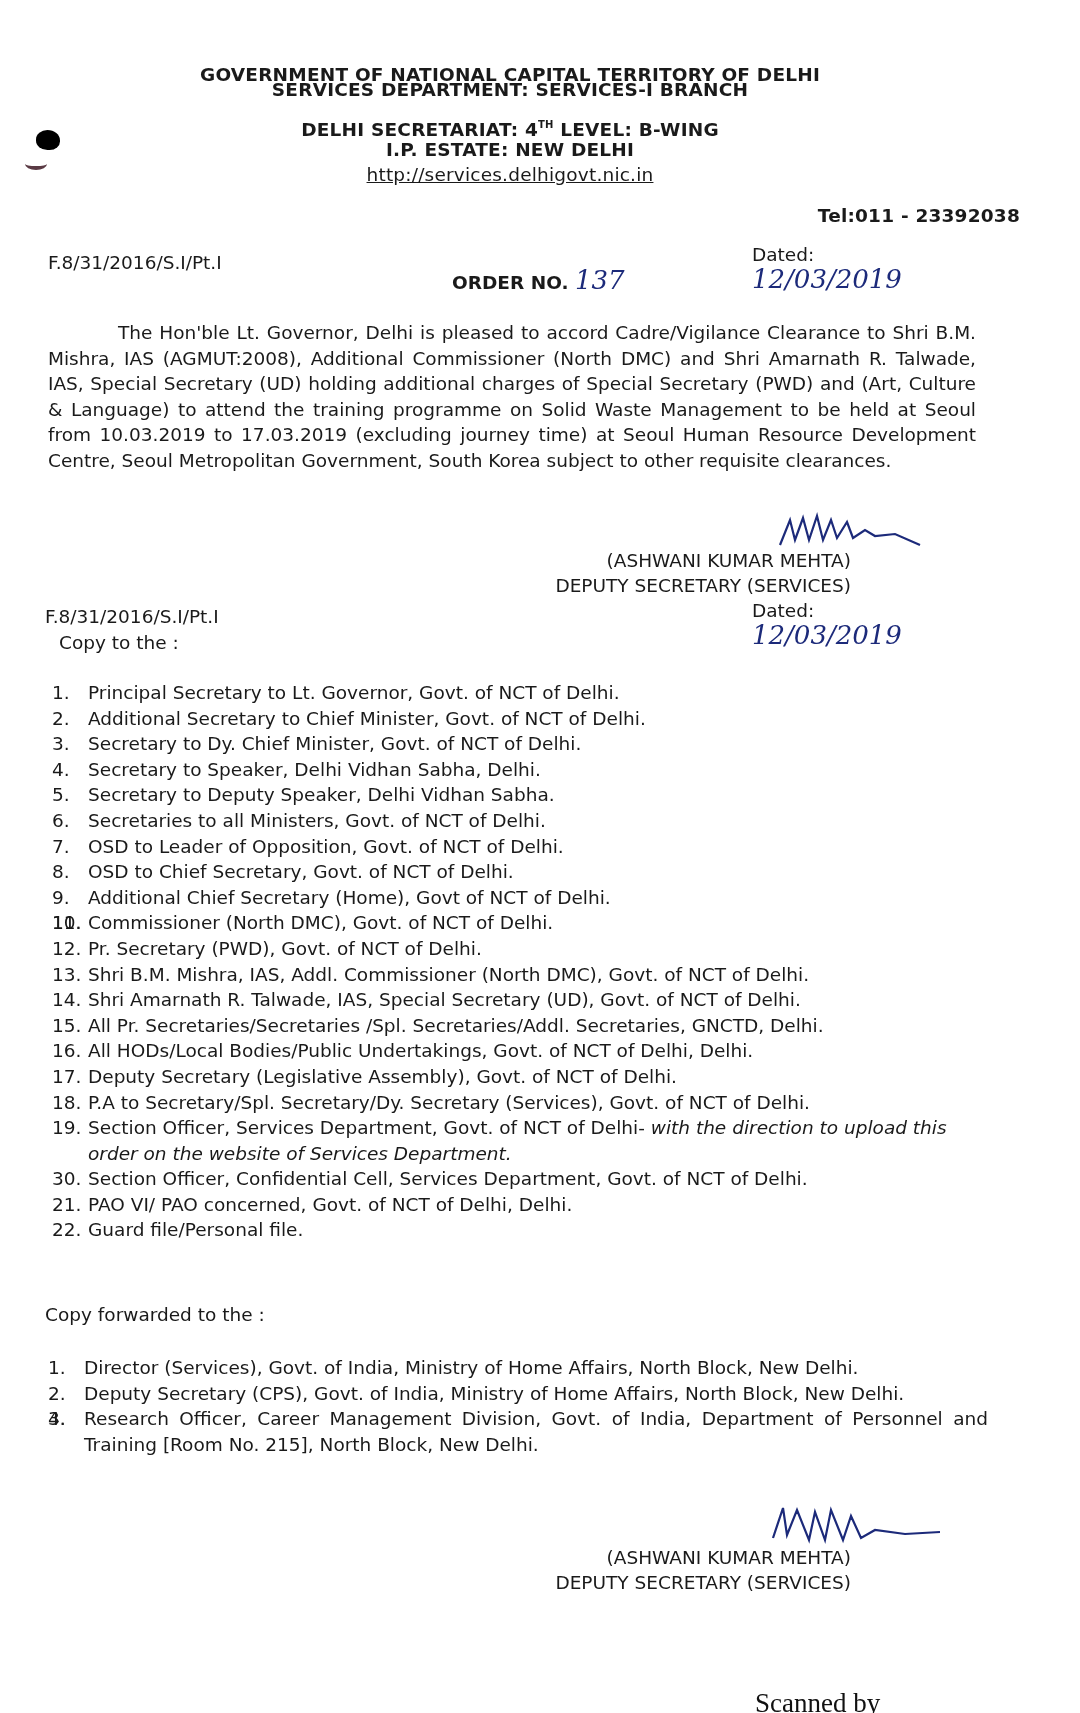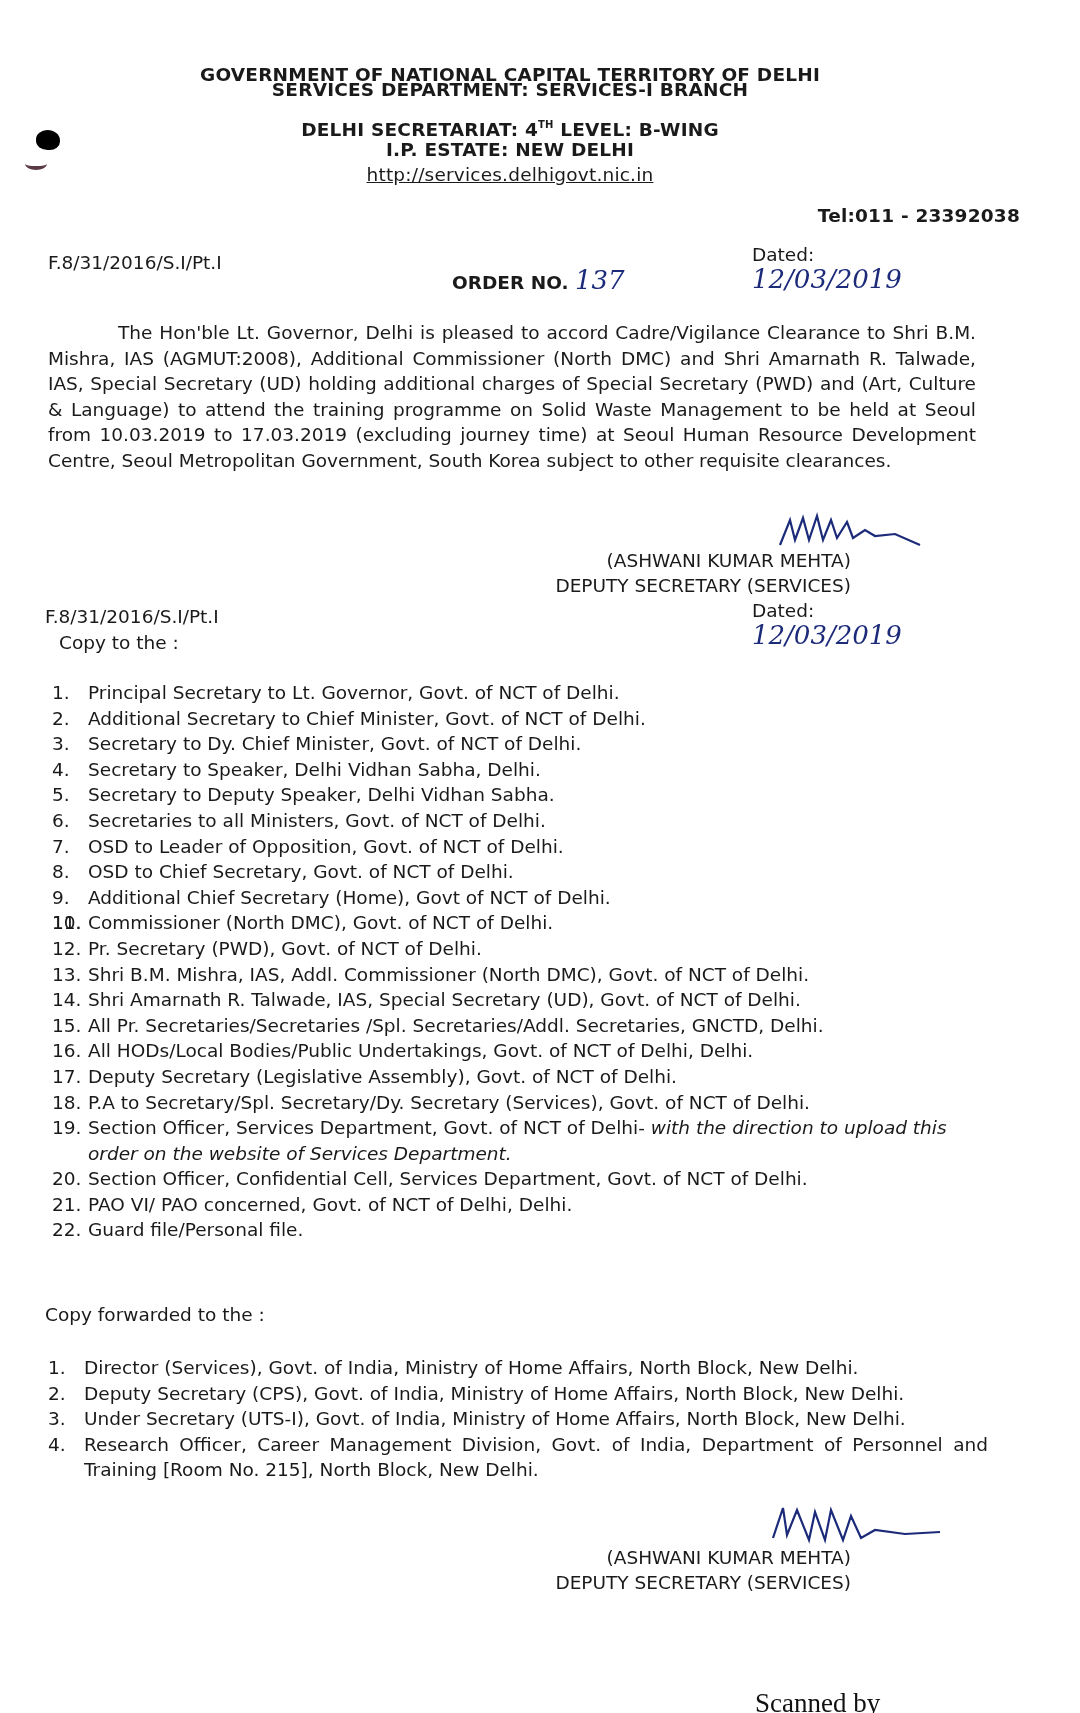"20." span.num { text: 20 -> 30 }
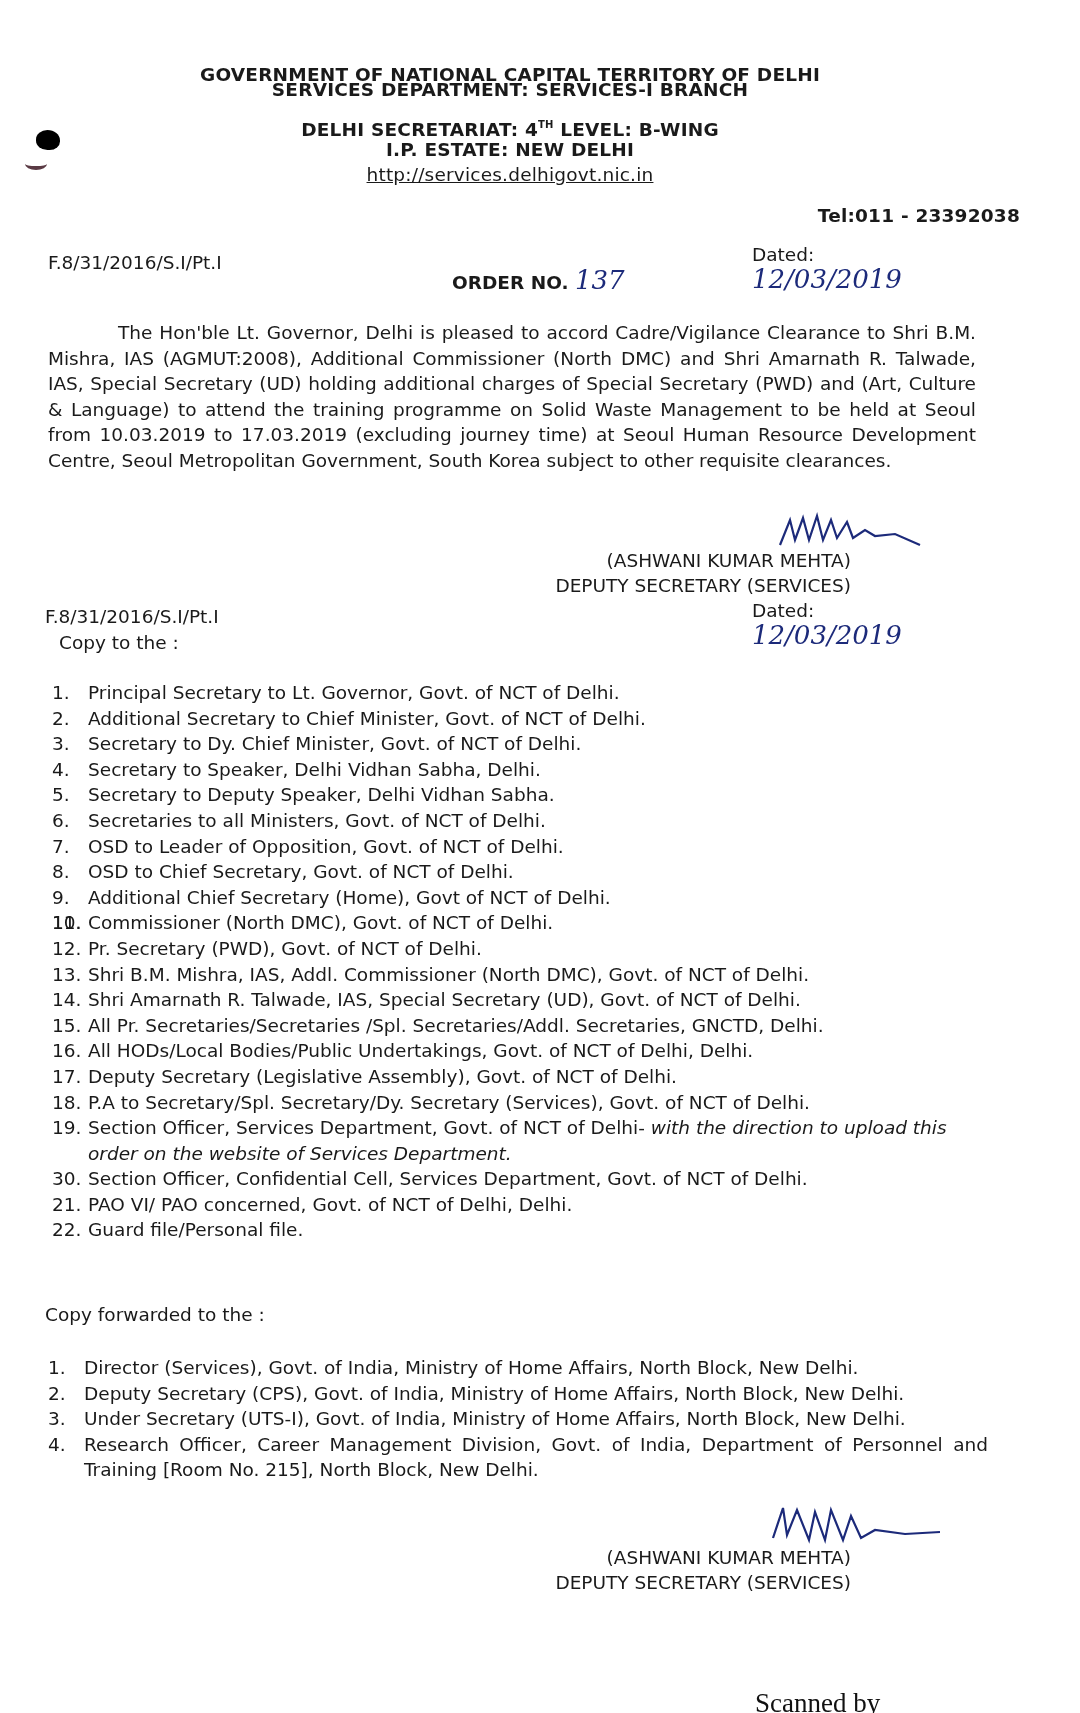"Under Secretary (UTS-I), Govt. of" span { html: <span>Under Secretary (UTS-I), Govt. of India, Ministry of Home Affairs, North Block, New Delhi.</span> -> none }
